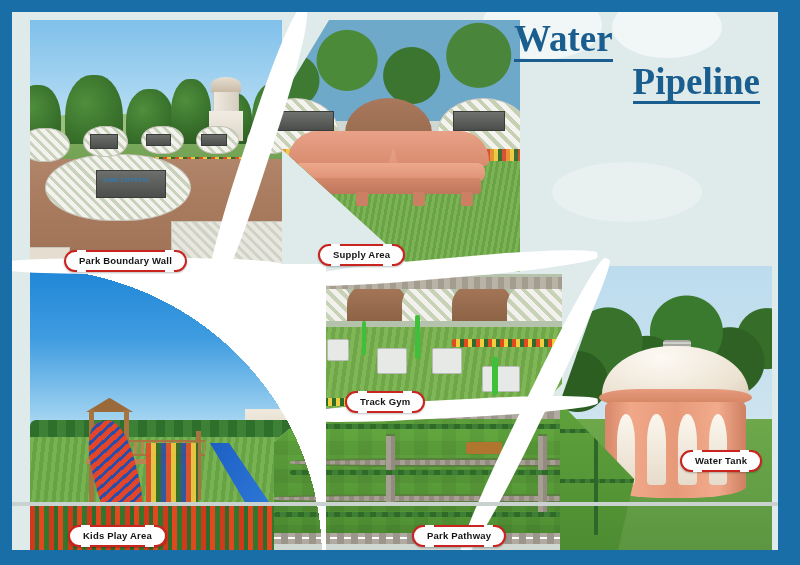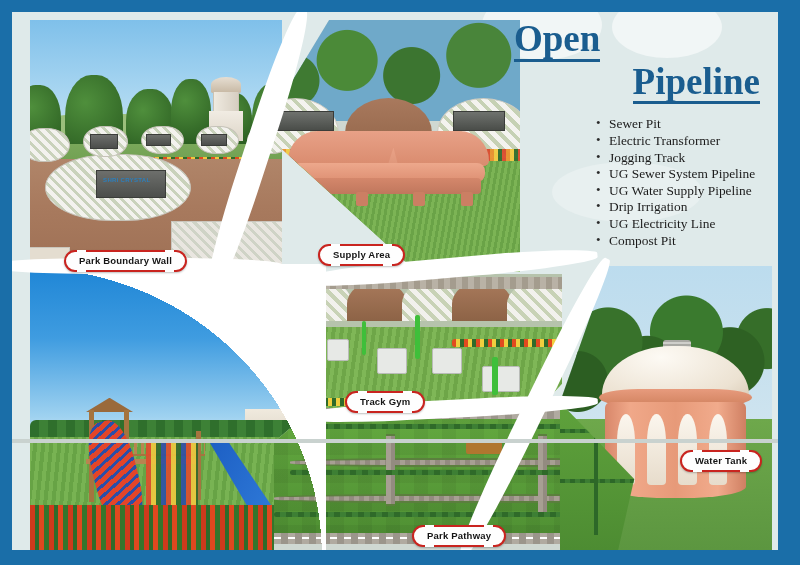"Open" span.tx { text: Open -> Water }
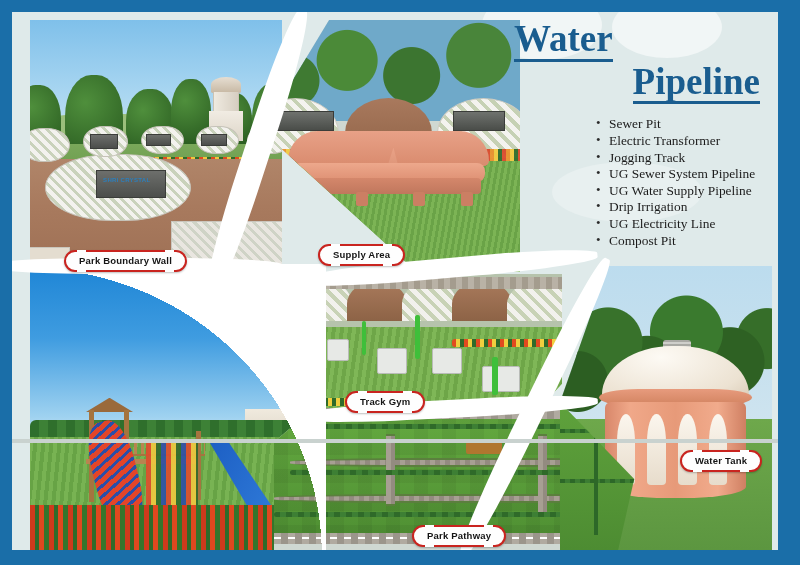"Sewer Pit" ul { html: <ul> <li>Sewer Pit</li> <li>Electric Transformer</li> <li>Jogging Track</li> <li>UG Sewer System Pipeline</li> <li>UG Water Supply Pipeline</li> <li>Drip Irrigation</li> <li>UG Electricity Line</li> <li>Compost Pit</li> </ul> -> none }
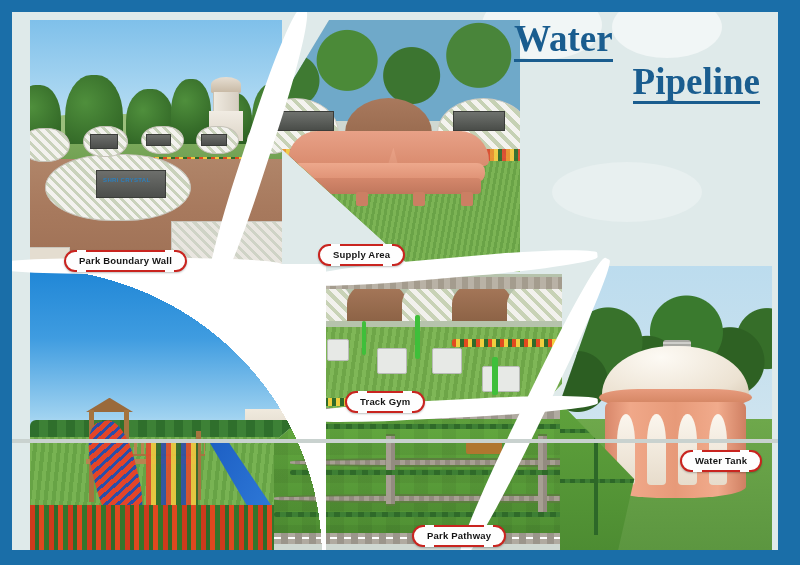"Park Boundary Wall" #collage { height: 431px -> 494px }
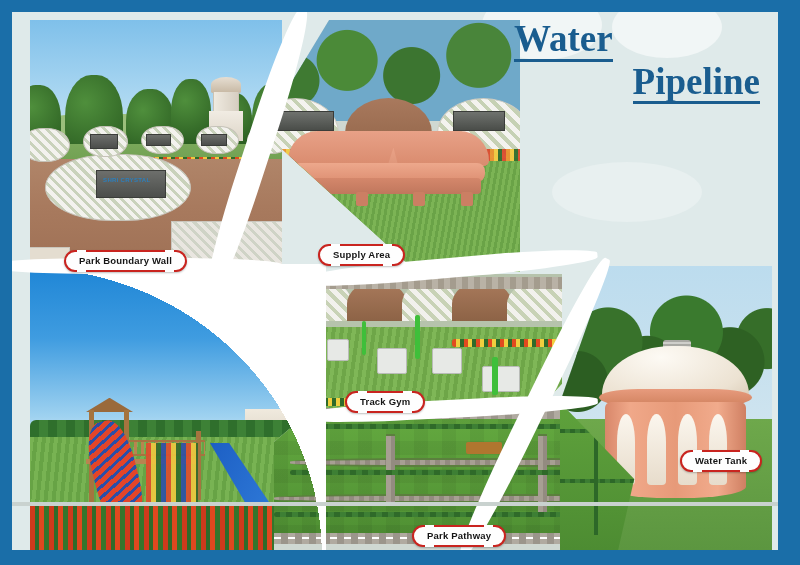"Kids Play Area" div.pill { html: none -> <div> <span>Kids Play Area</span> </div> }
